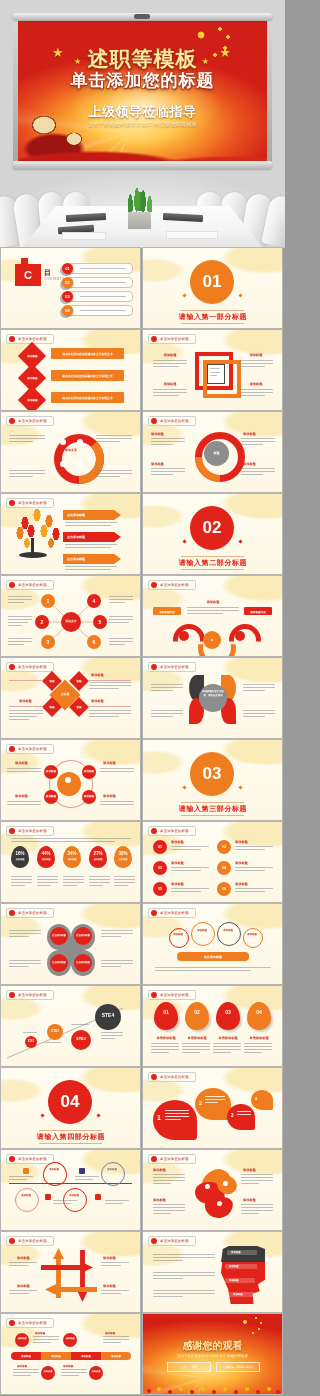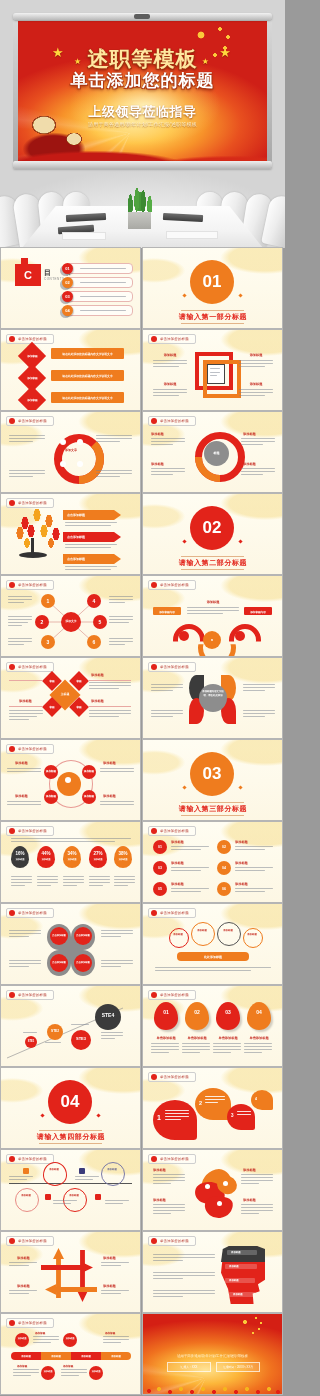"感谢您的观看" div.endtxt { html: none -> <div>感谢您的观看</div> }
